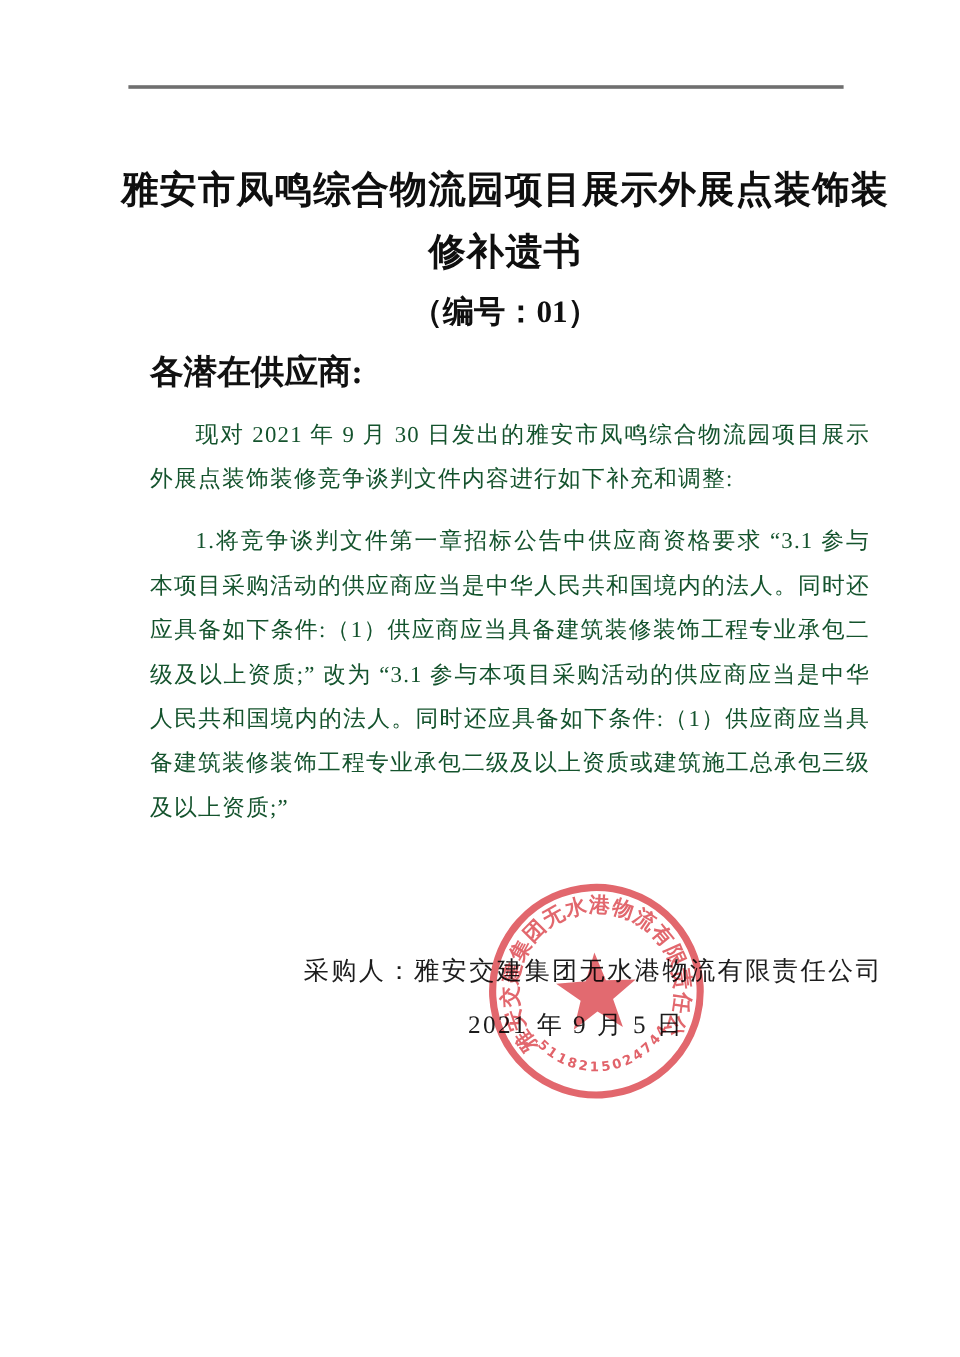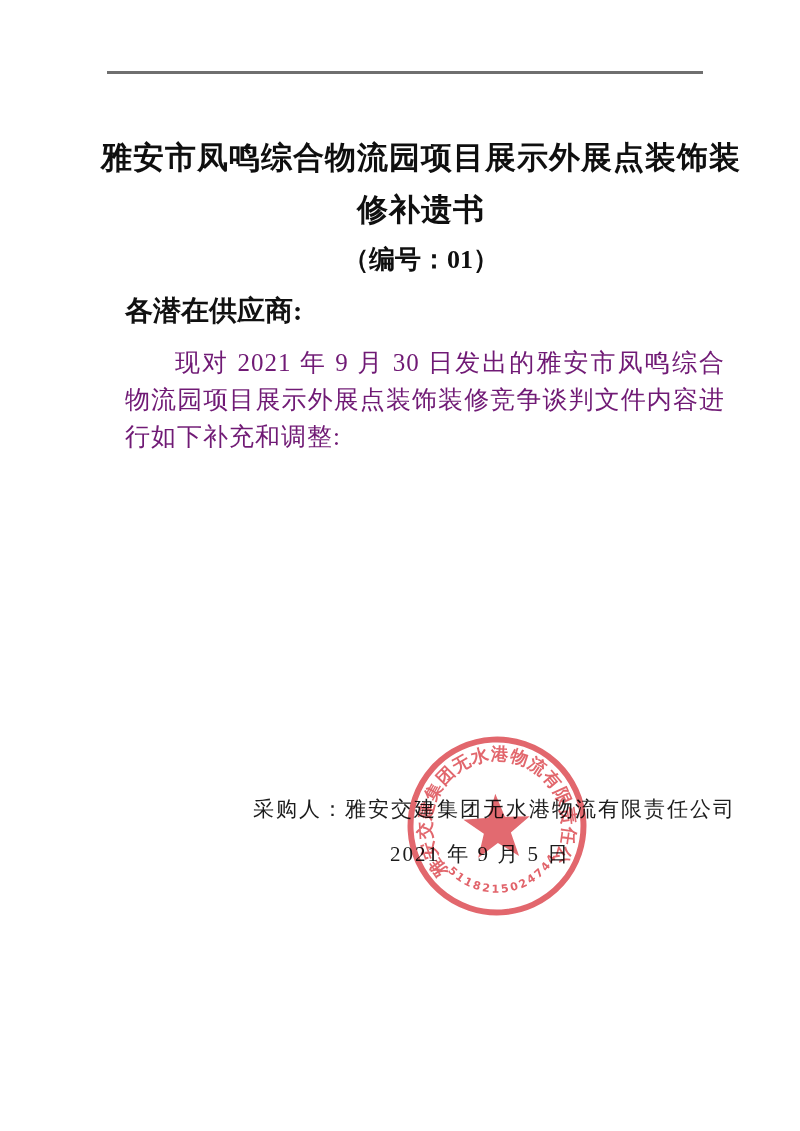"现对 2021 年 9 月" .body-para { color: #701a75 -> #14532d; font-size: 25px -> 19px }
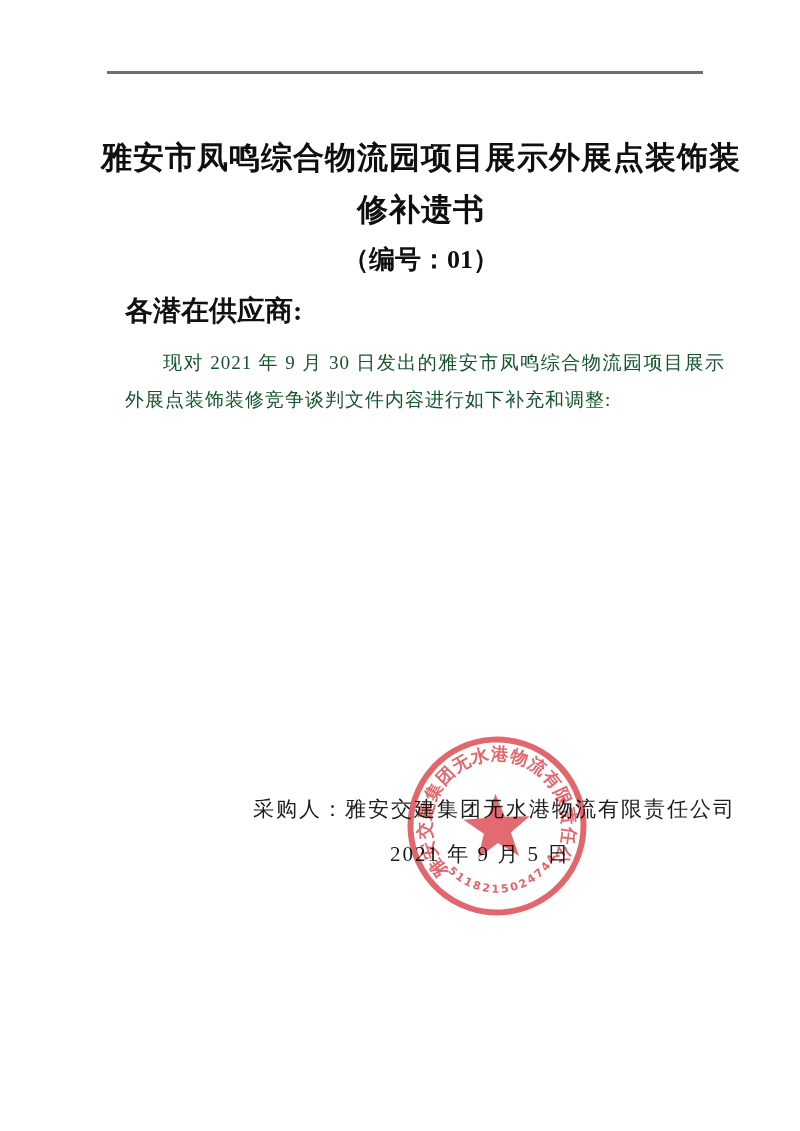"1.将竞争谈判文件第一章招标公告中供应商资格要求 “3.1" p.body-para { html: none -> <p>1.将竞争谈判文件第一章招标公告中供应商资格要求 “3.1 参与本项目采购活动的供应商应当是中华人民共和国境内的法人。同时还应具备如下条件:（1）供应商应当具备建筑装修装饰工程专业承包二级及以上资质;” 改为 “3.1 参与本项目采购活动的供应商应当是中华人民共和国境内的法人。同时还应具备如下条件:（1）供应商应当具备建筑装修装饰工程专业承包二级及以上资质或建筑施工总承包三级及以上资质;”</p> }
